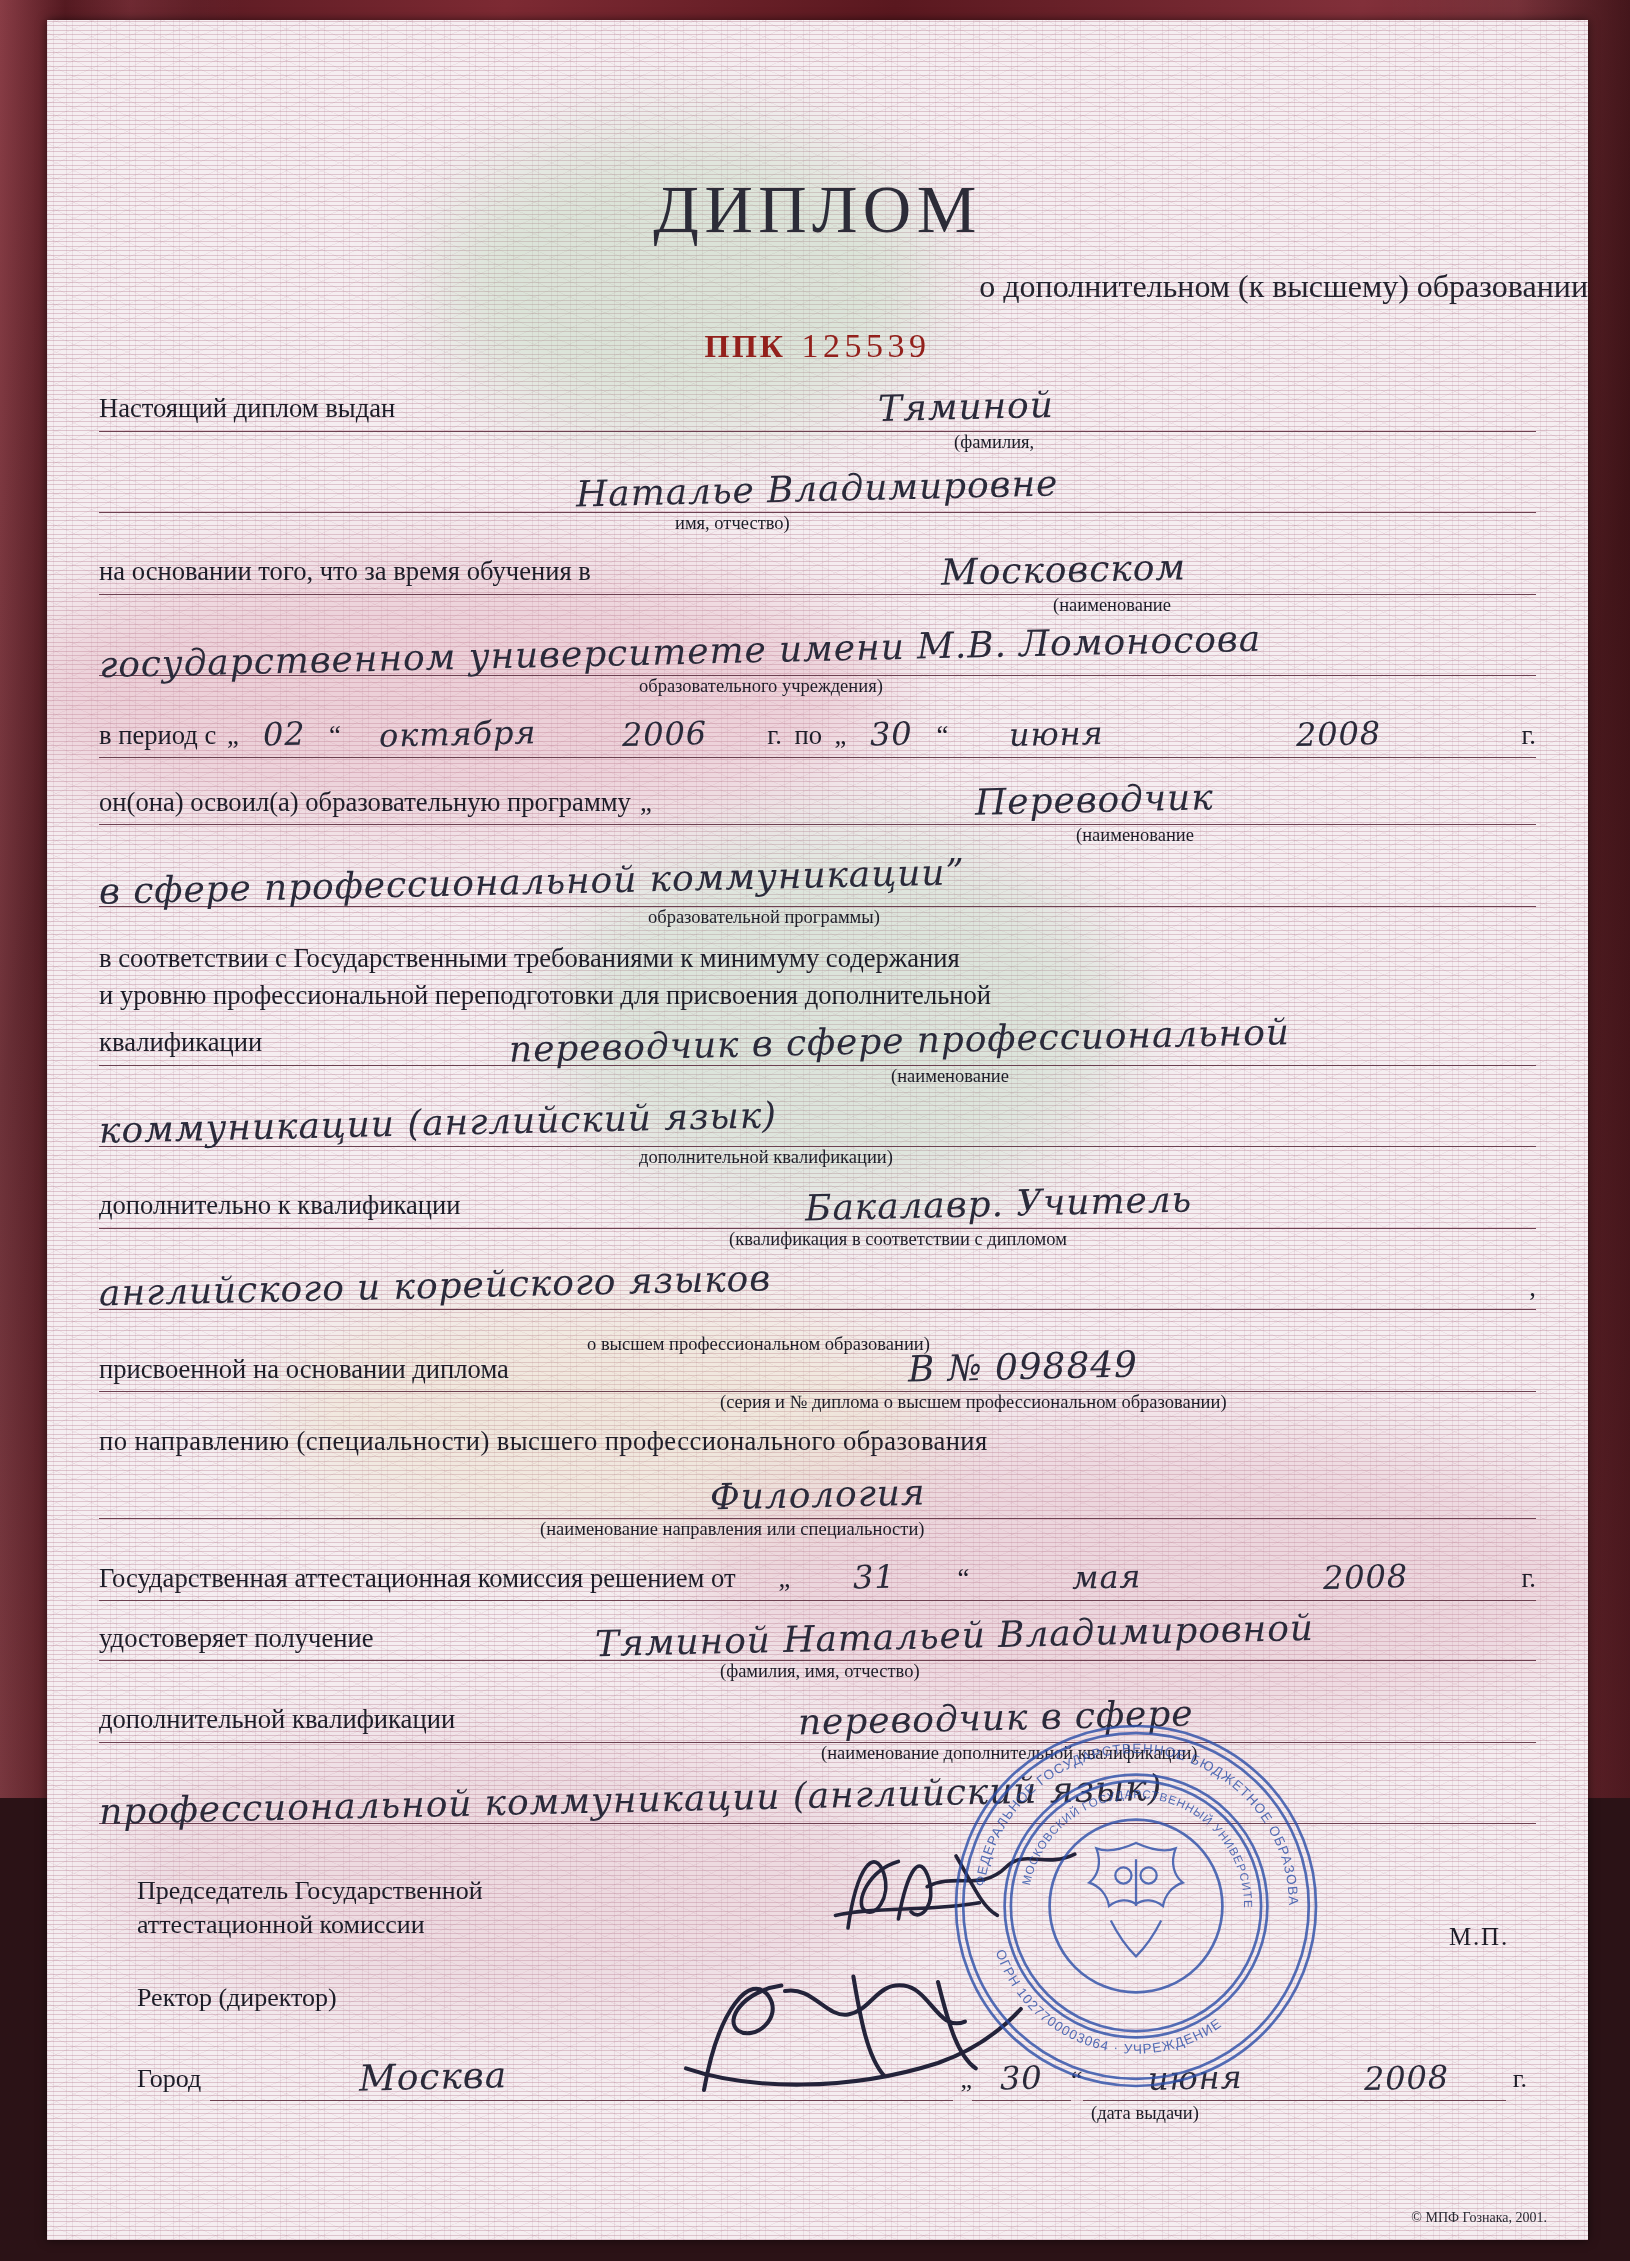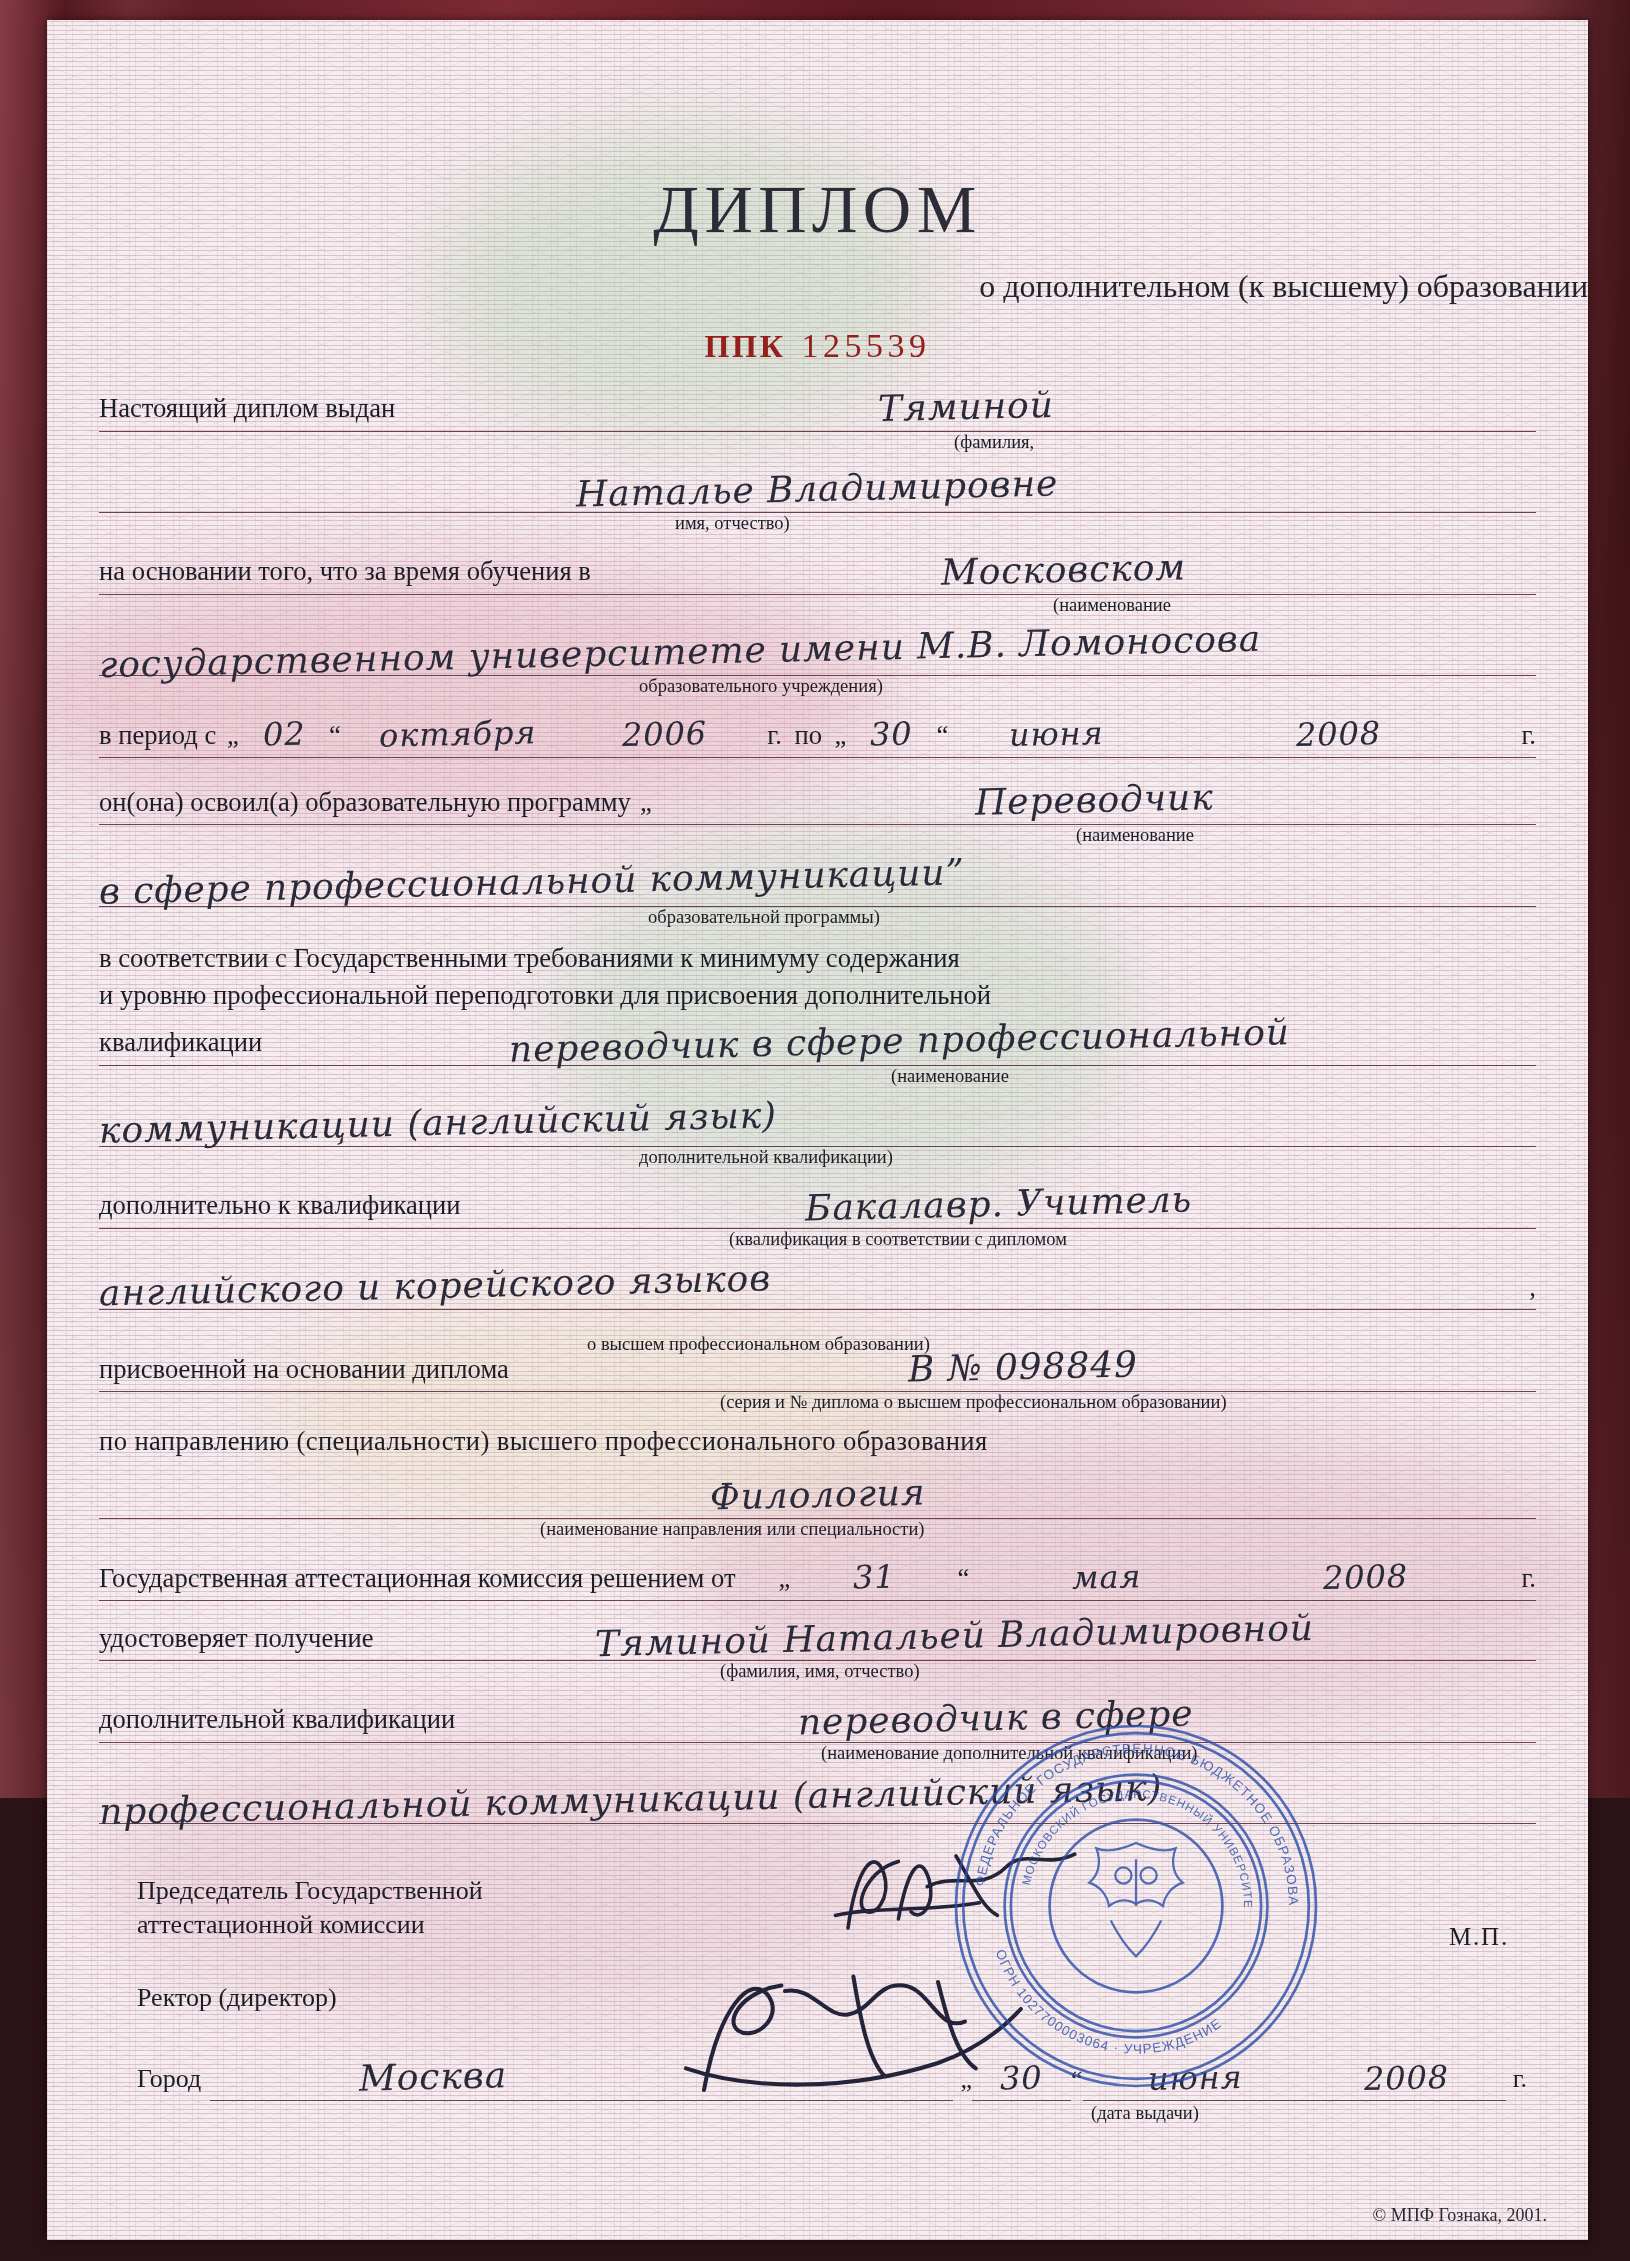"© МПФ Гознака, 2001." .copyright { font-size: 18px -> 14px }
